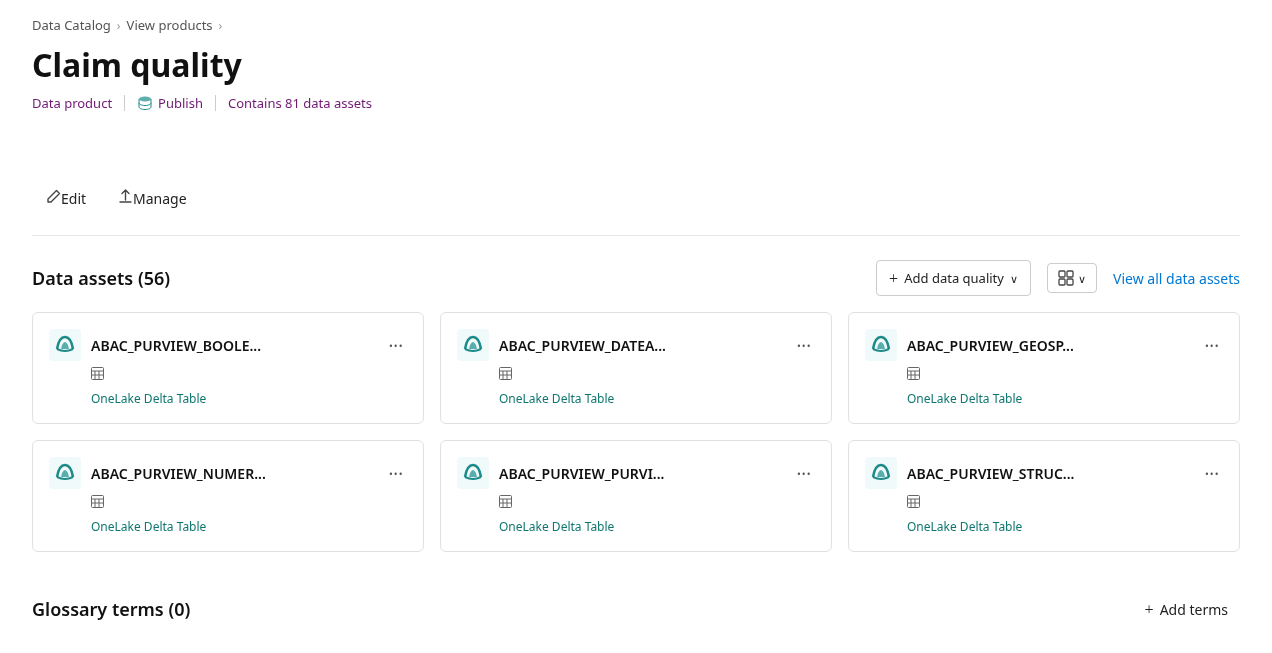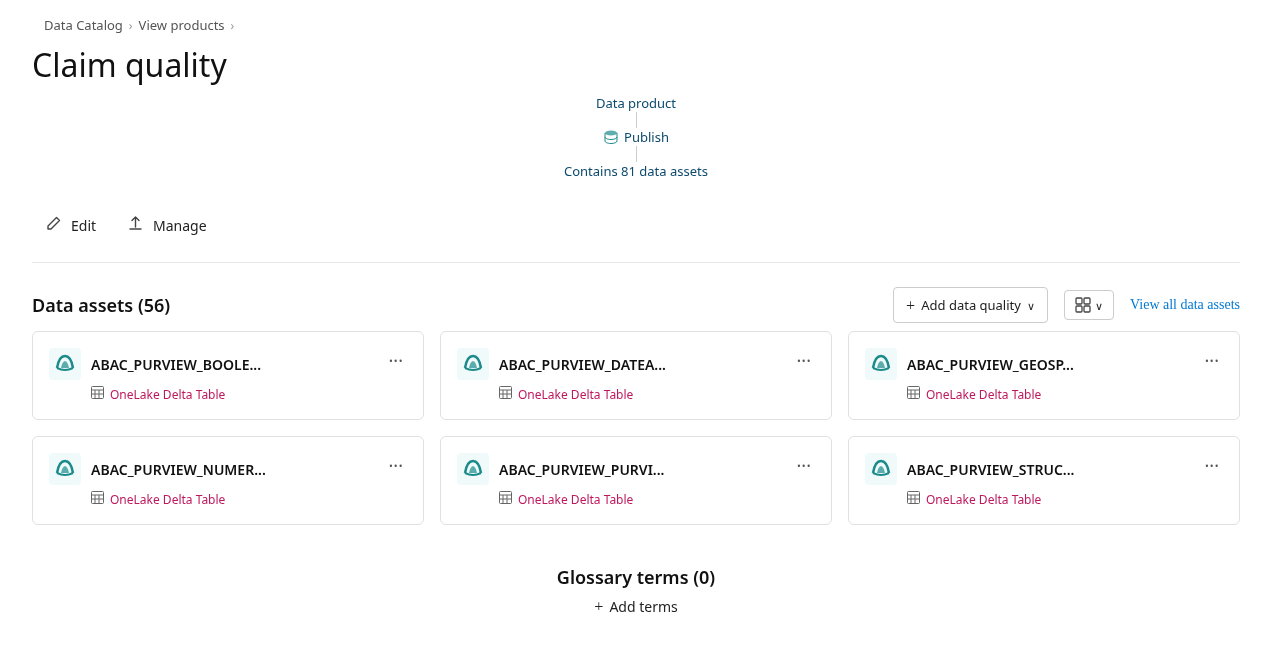"Data Catalog" .breadcrumb { margin-left: 12px -> none }
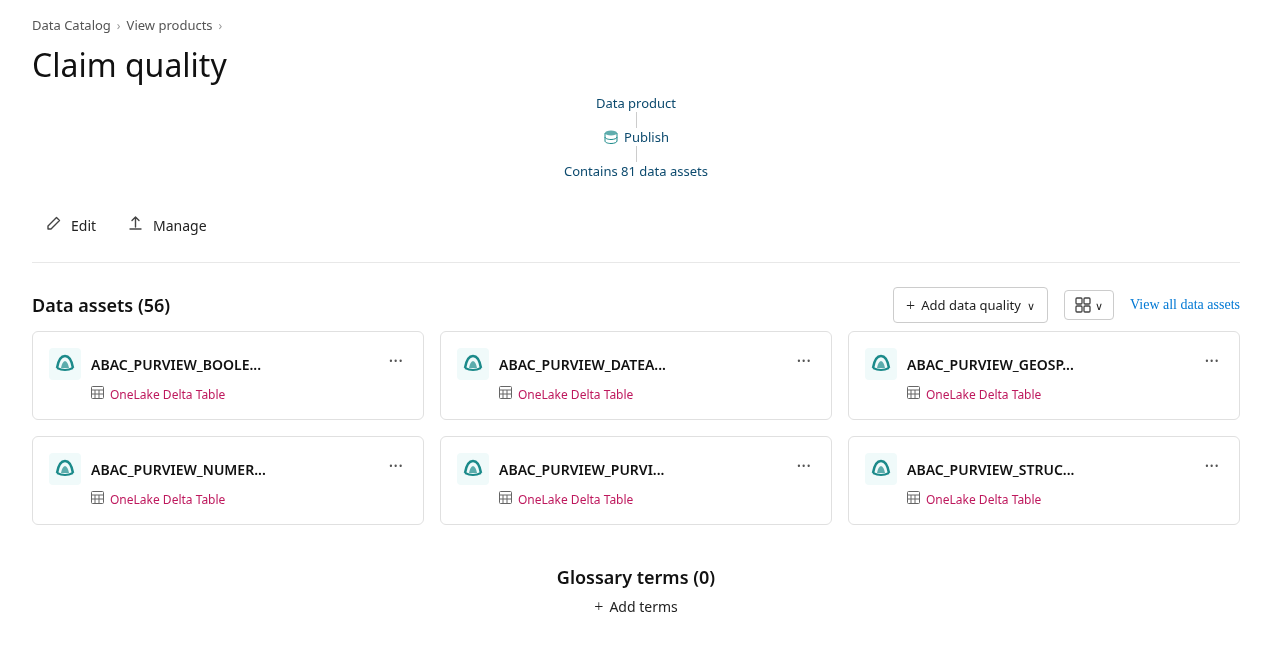"Claim quality" .page-title { font-weight: 400 -> 700 }
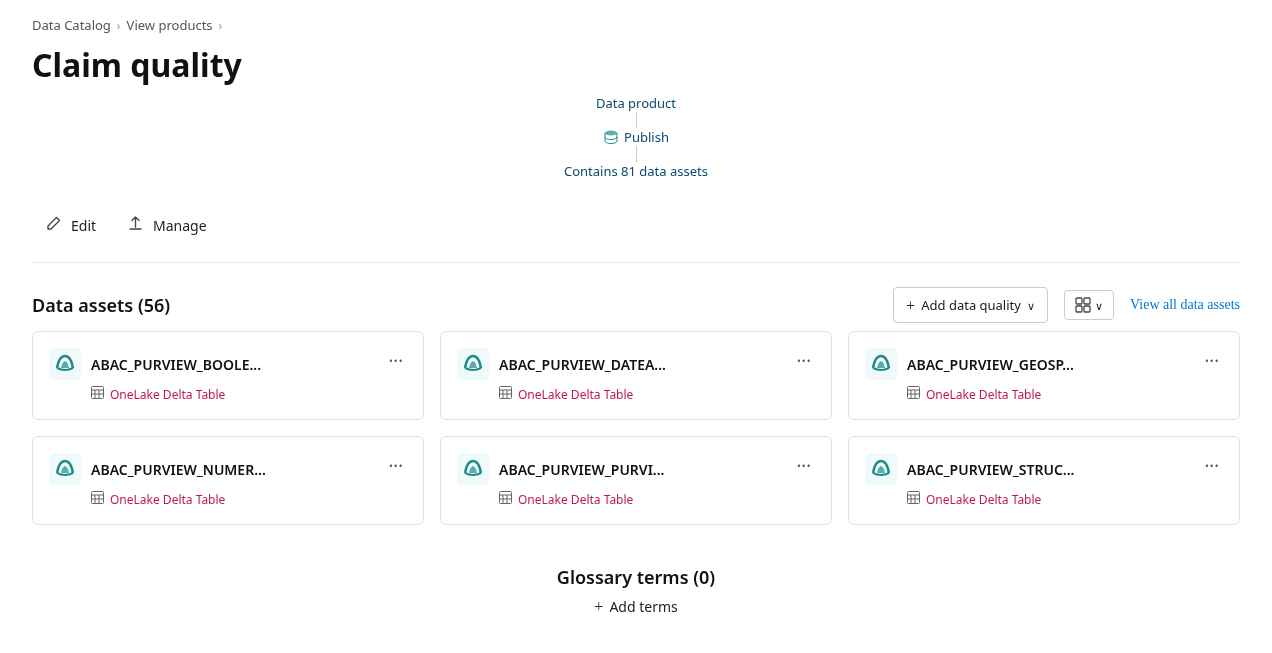"Data product" .meta-row { color: #0c4a6e -> #701a75; flex-direction: column -> none }
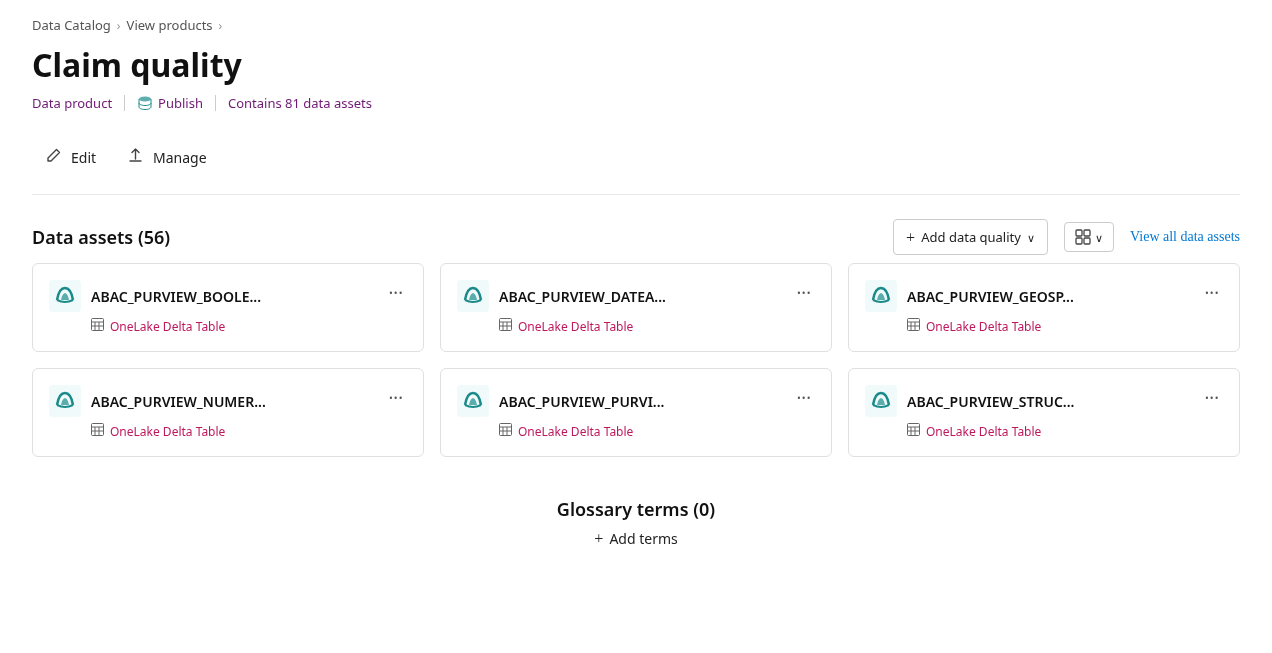"Edit" .toolbar-btn { gap: 10px -> 0; margin-top: none -> 41px }
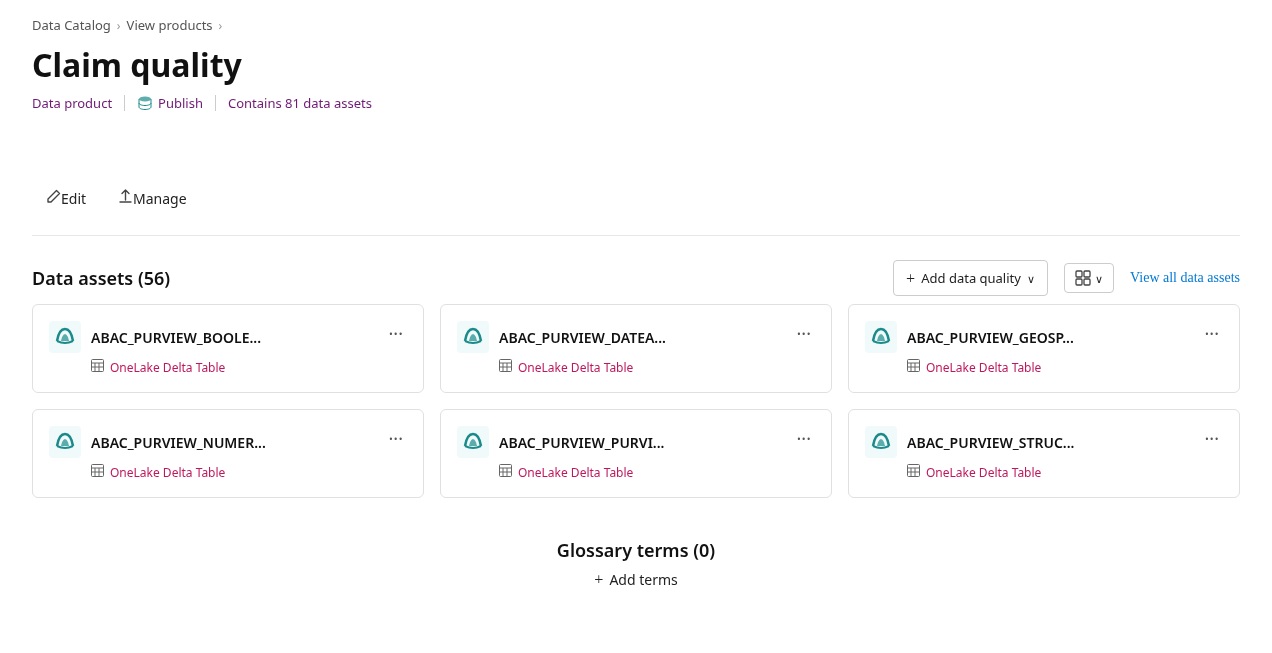"Data assets (56)" .section-header { margin-bottom: 8px -> 16px }
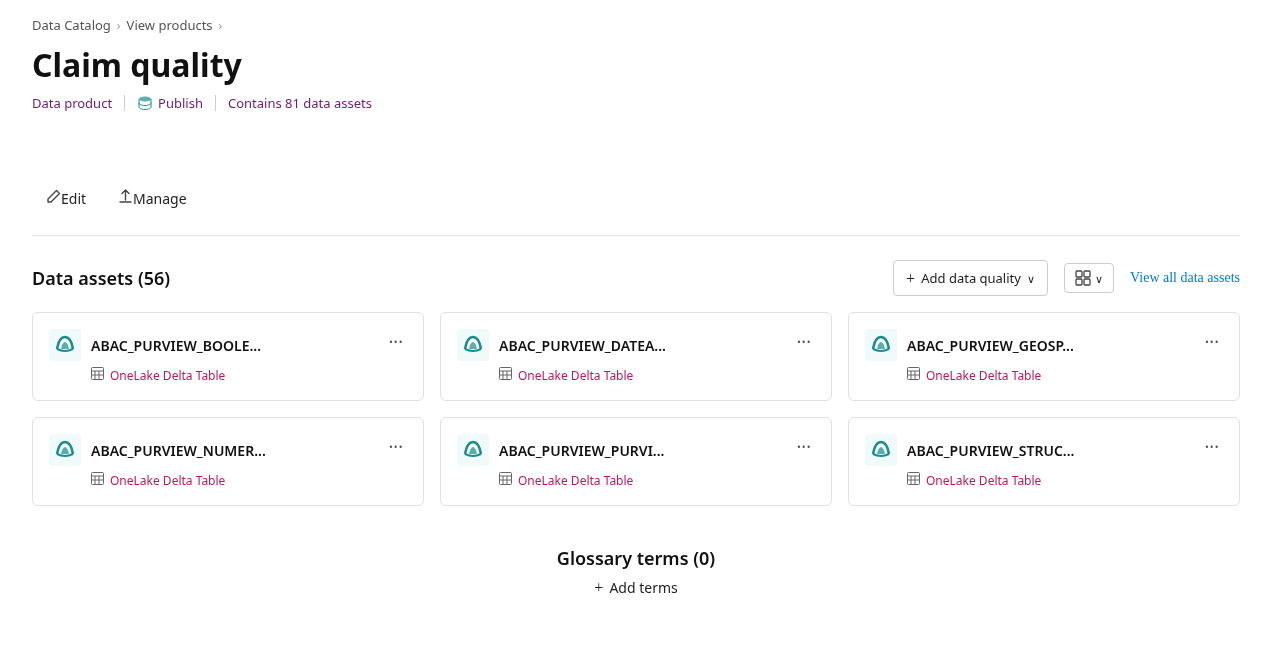"View all data assets" .view-all-link { font-family: Liberation Serif, serif -> none }
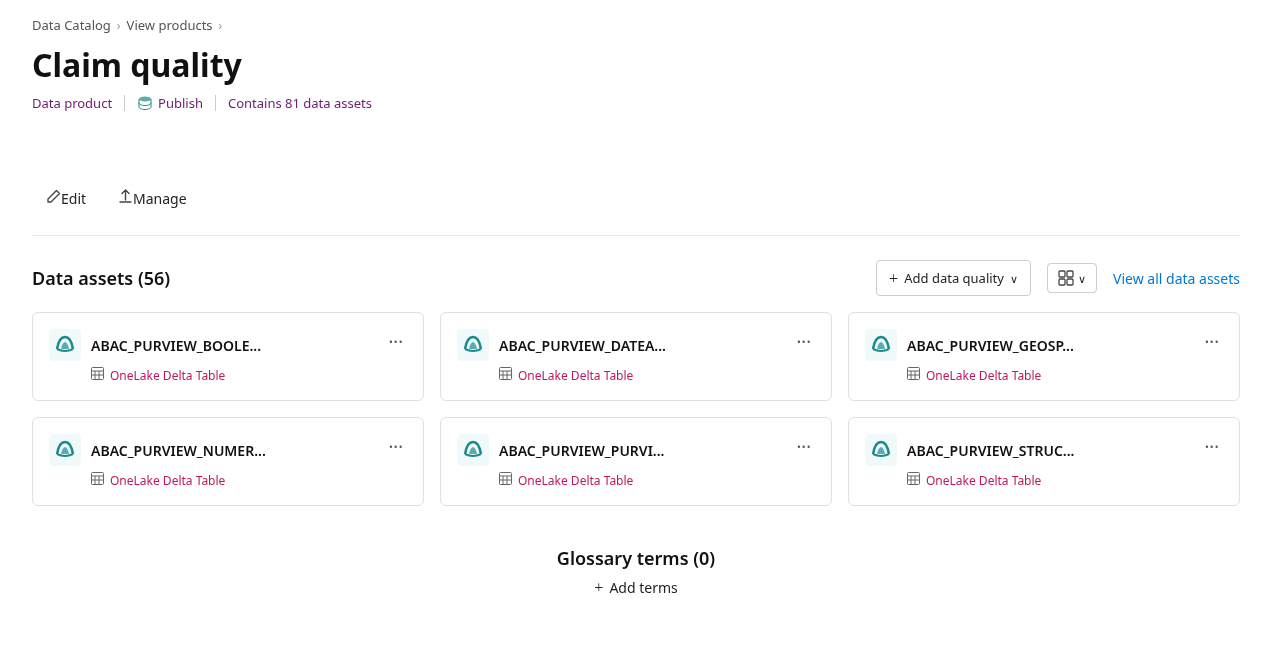"ABAC_PURVIEW_BOOLE..." .asset-card-header { align-items: none -> center }
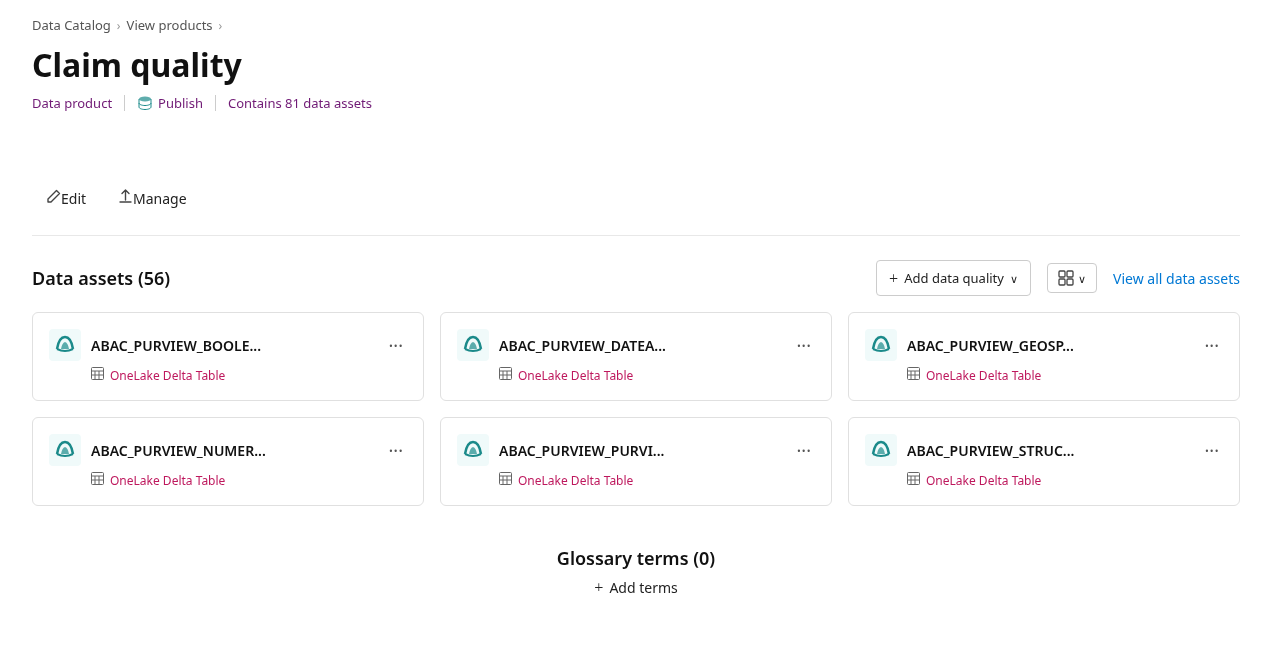"OneLake Delta Table" .asset-type-row { color: #be185d -> #0f766e; flex-direction: none -> column }
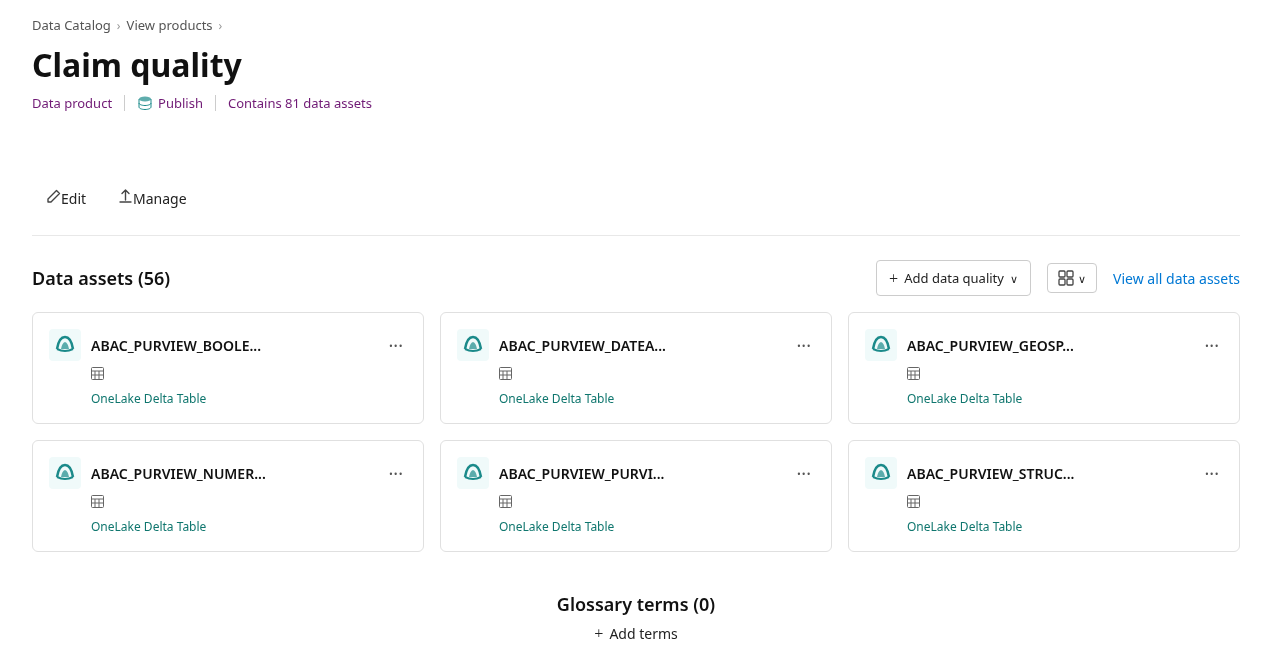"Glossary terms (0)" .glossary-header { flex-direction: column -> none }
